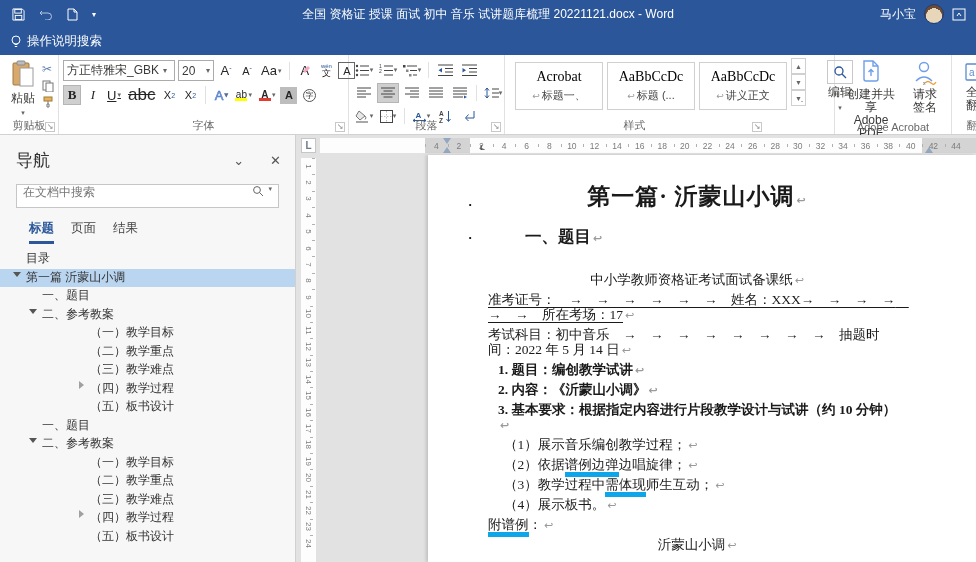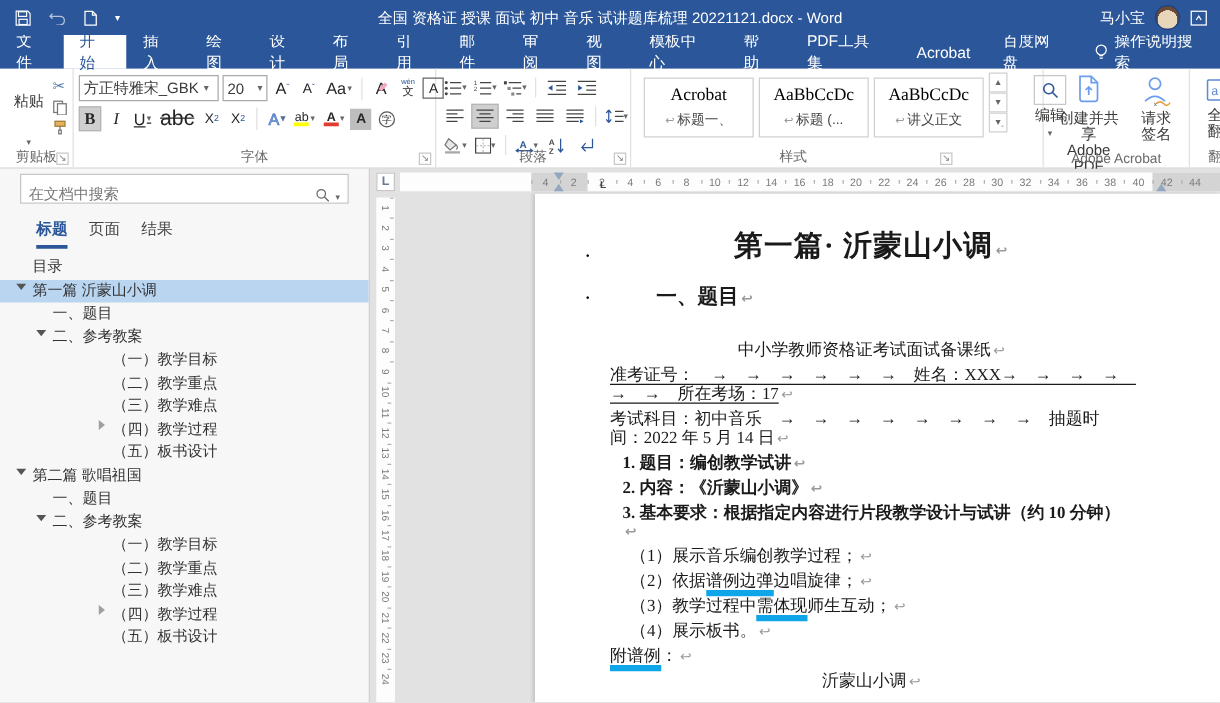"文件" div { html: <div> <div>文件</div> <div>开始</div> <div>插入</div> <div>绘图</div> <div>设计</div> <div>布局</div> <div>引用</div> <div>邮件</div> <div>审阅</div> <div>视图</div> <div>模板中心</div> <div>帮助</div> <div>PDF工具集</div> <div>Acrobat</div> <div>百度网盘</div> </div> -> none }
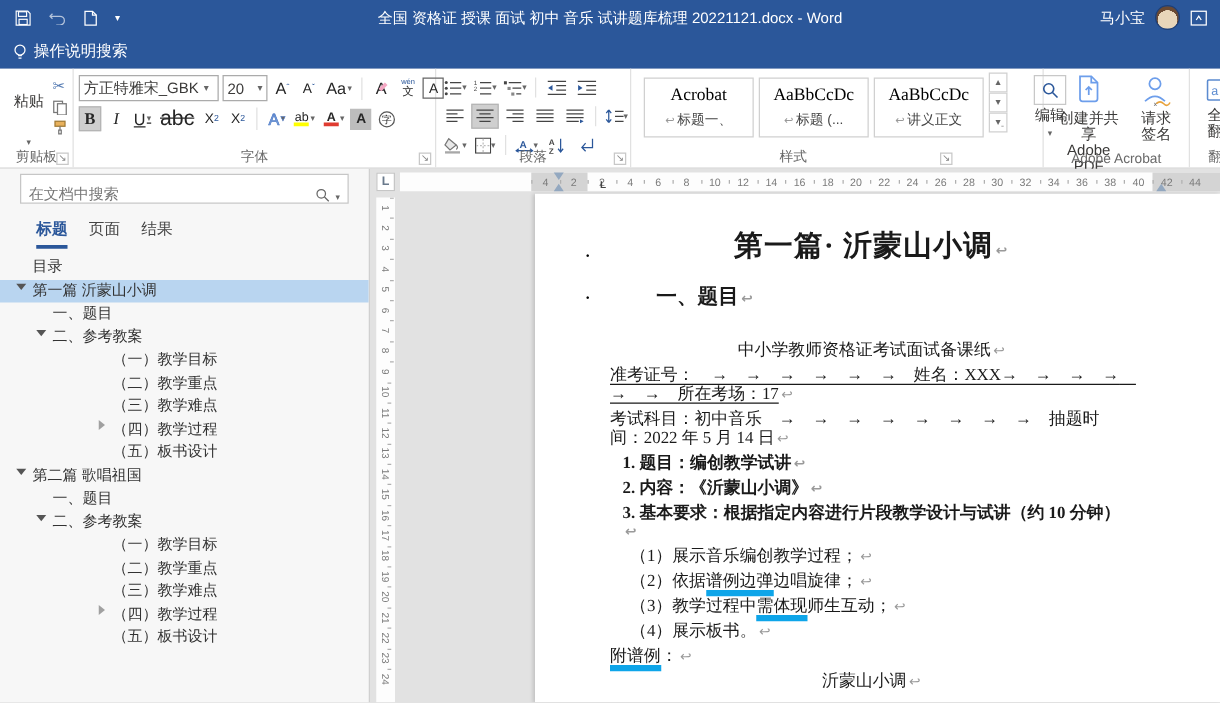"粘贴" .paste-btn { gap: 20px -> 2px; justify-content: flex-end -> center }
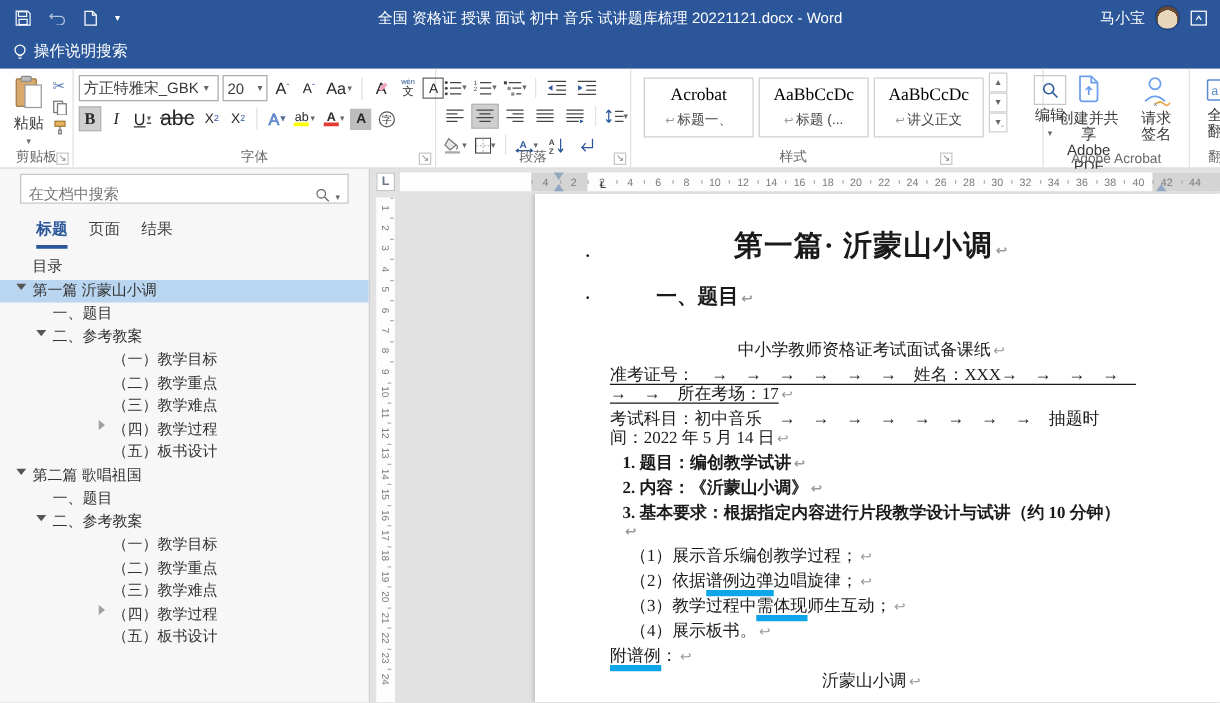"导航" div.nav-head { html: none -> <div> <span>导航</span> <span> <span>⌄</span> <span>✕</span> </span> </div> }
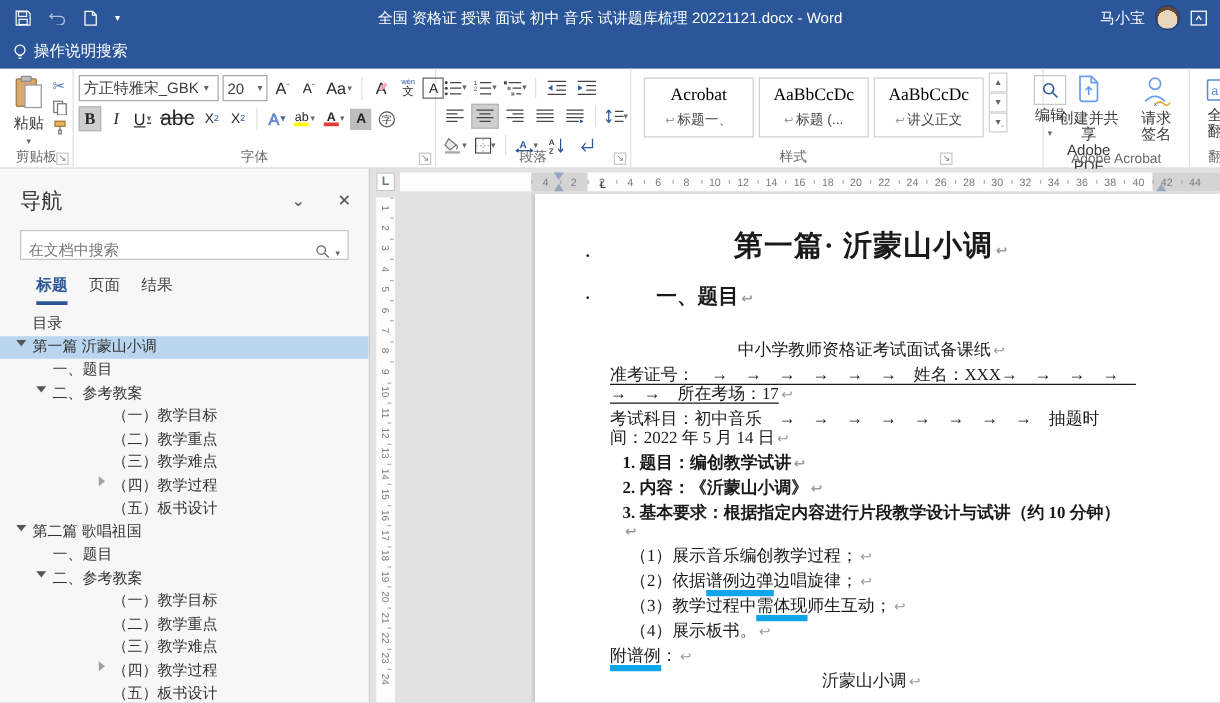"在文档中搜索" .nav-search { align-items: flex-end -> flex-start }
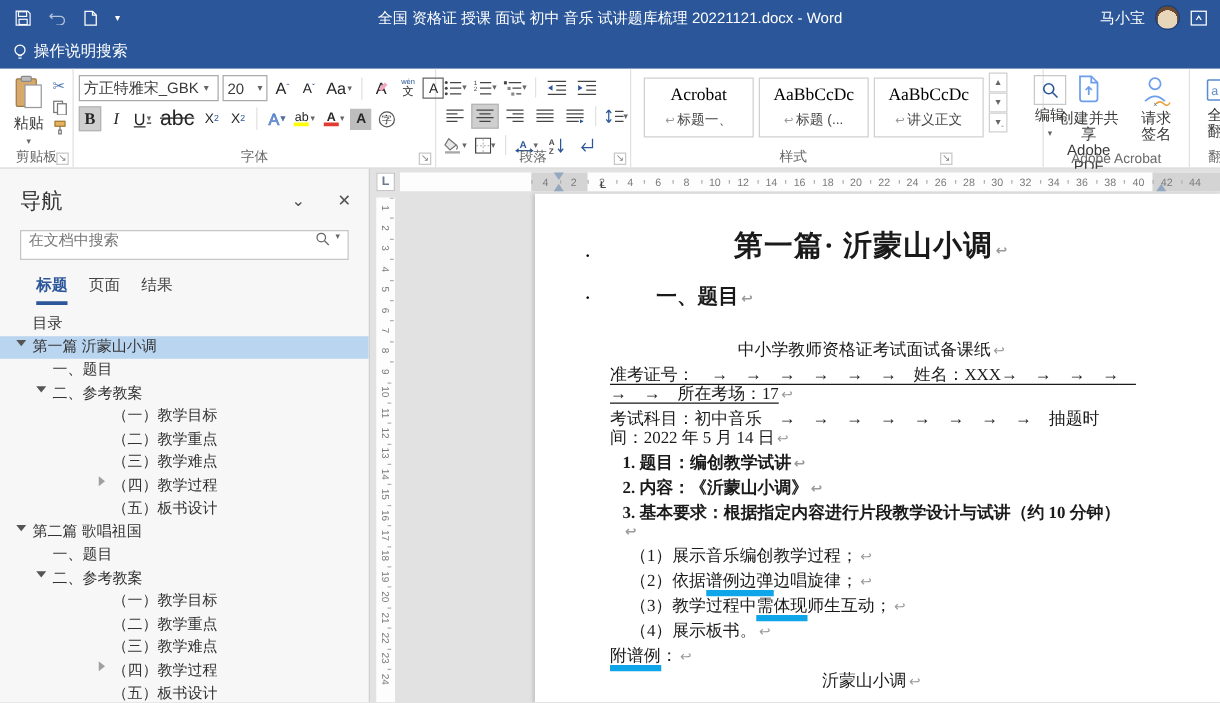"第二篇 歌唱祖国" div.nav-item { html: <div> <span></span> <span>第二篇 歌唱祖国</span> </div> -> none }
